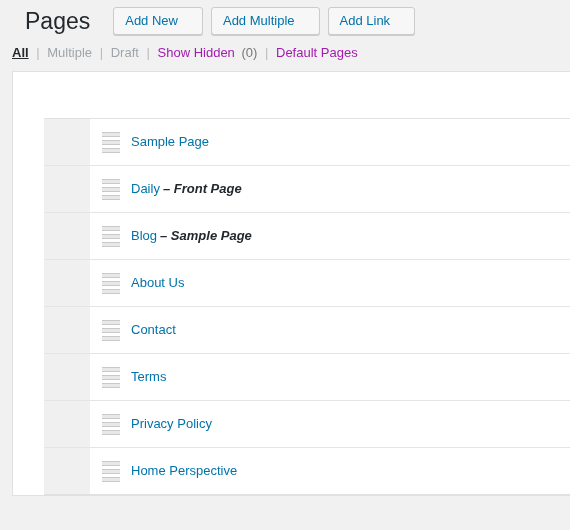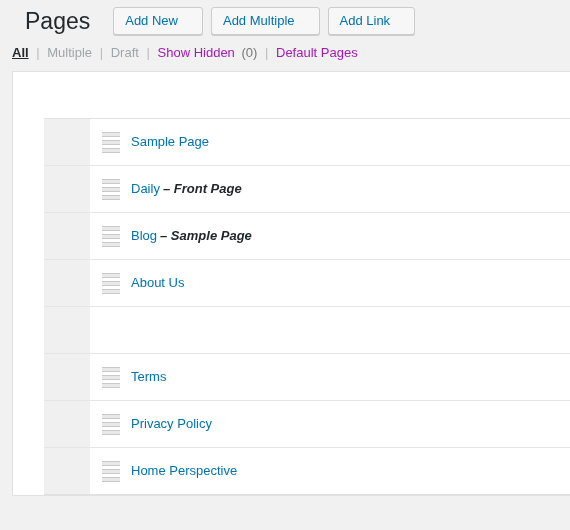"Contact" div.row-body { html: none -> <div> <span> <span></span> <span></span> <span></span> </span> <span><span>Contact</span><span></span></span> </div> }
